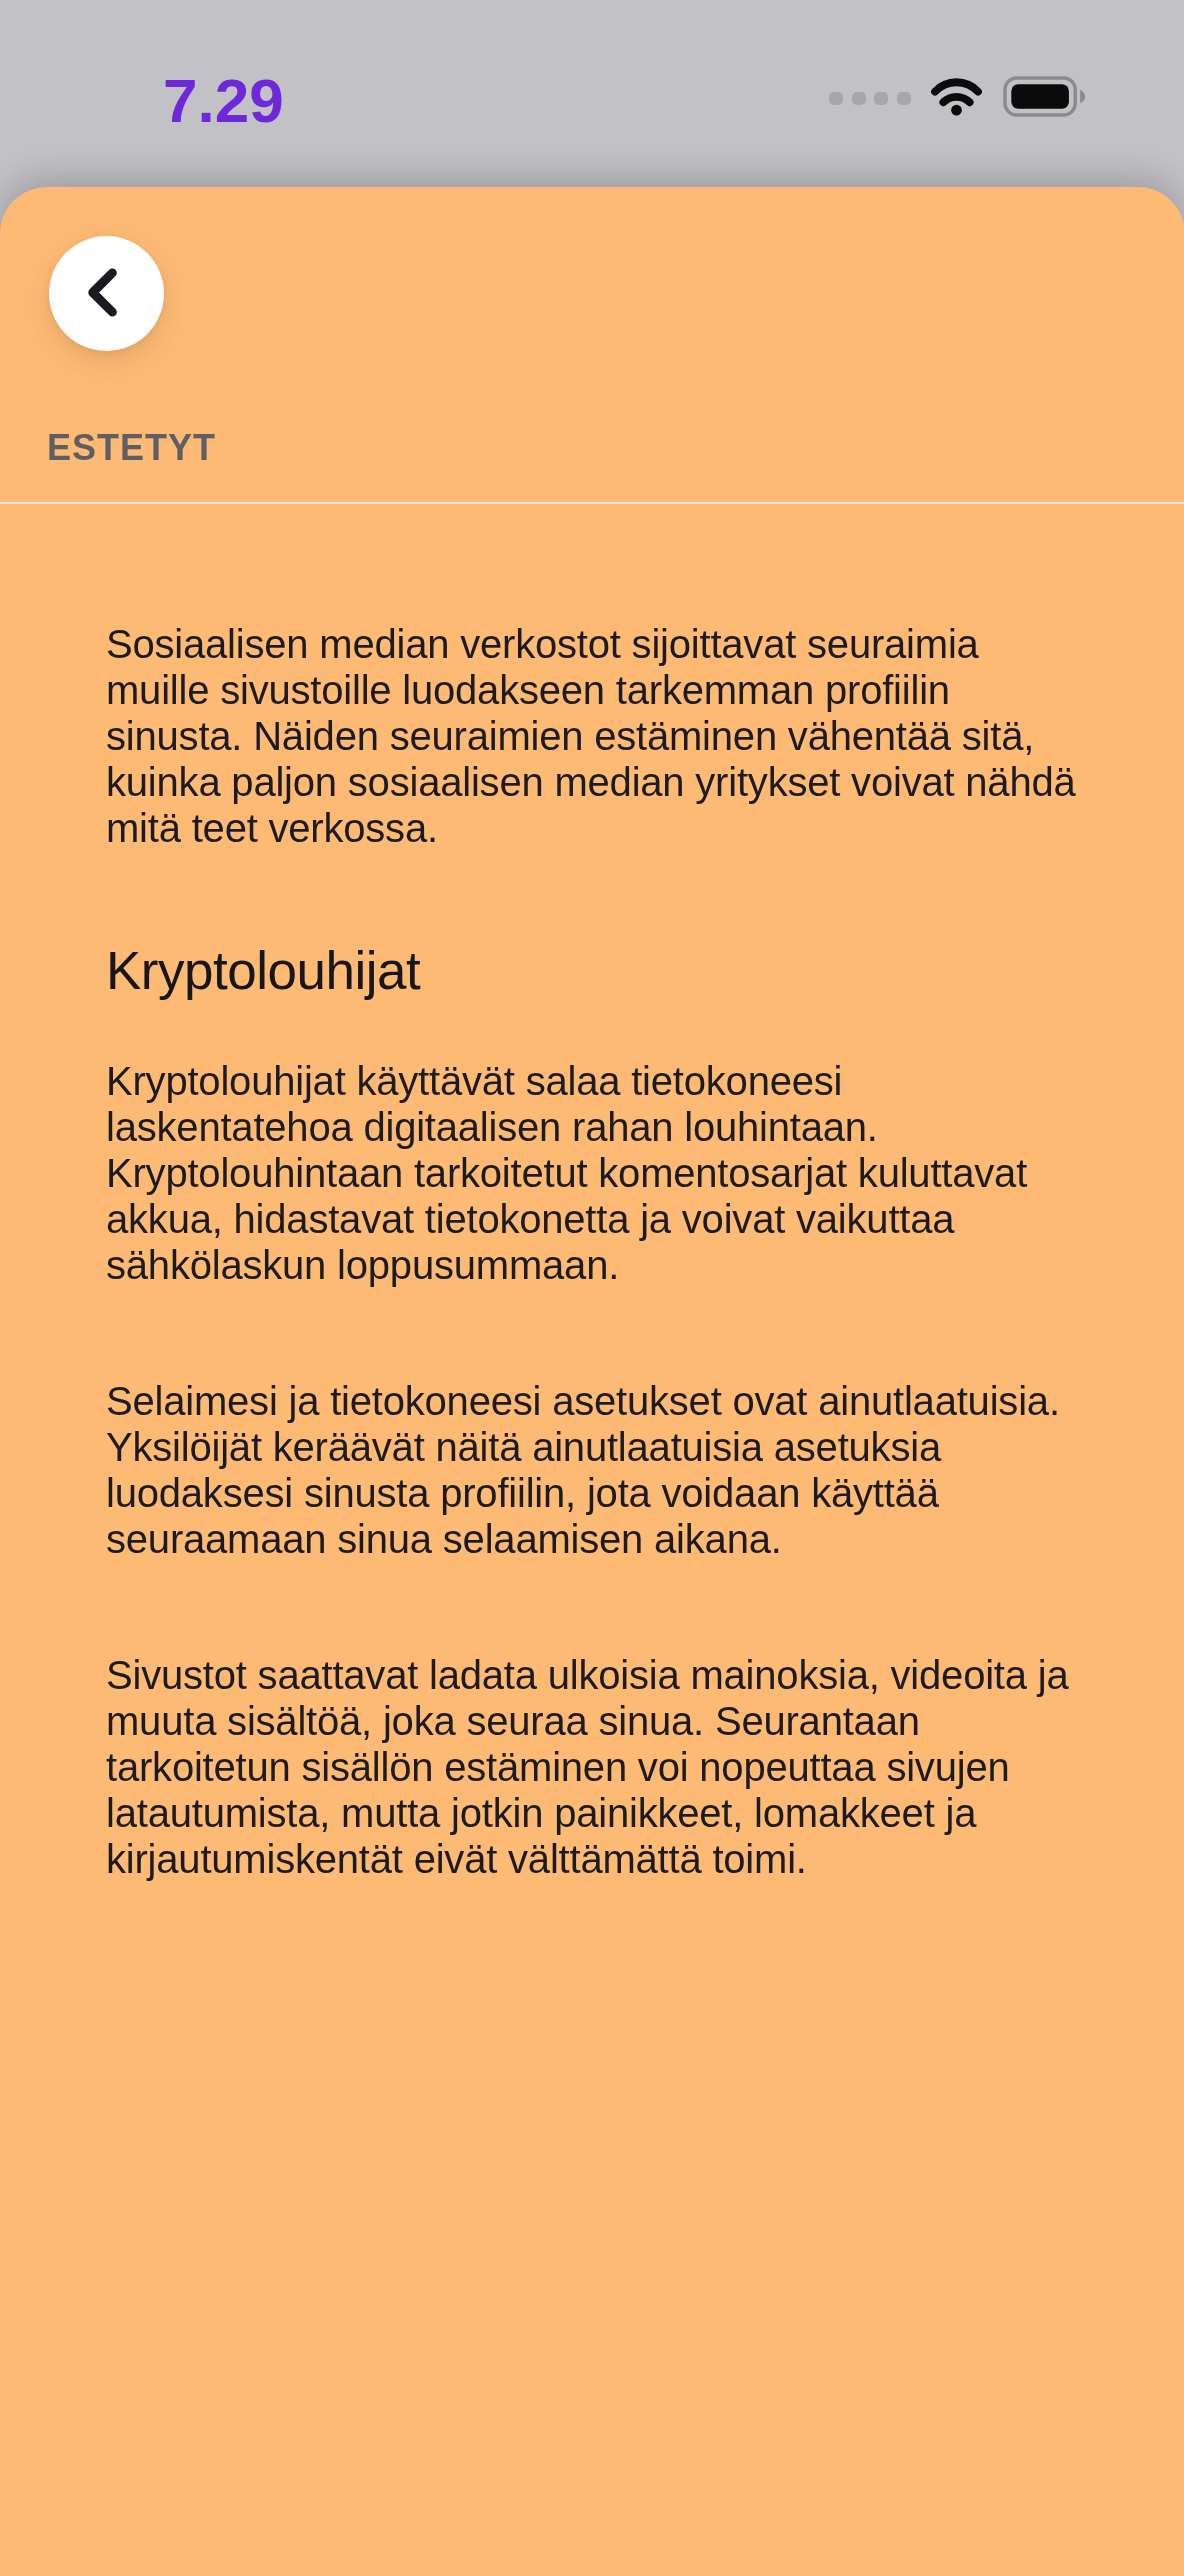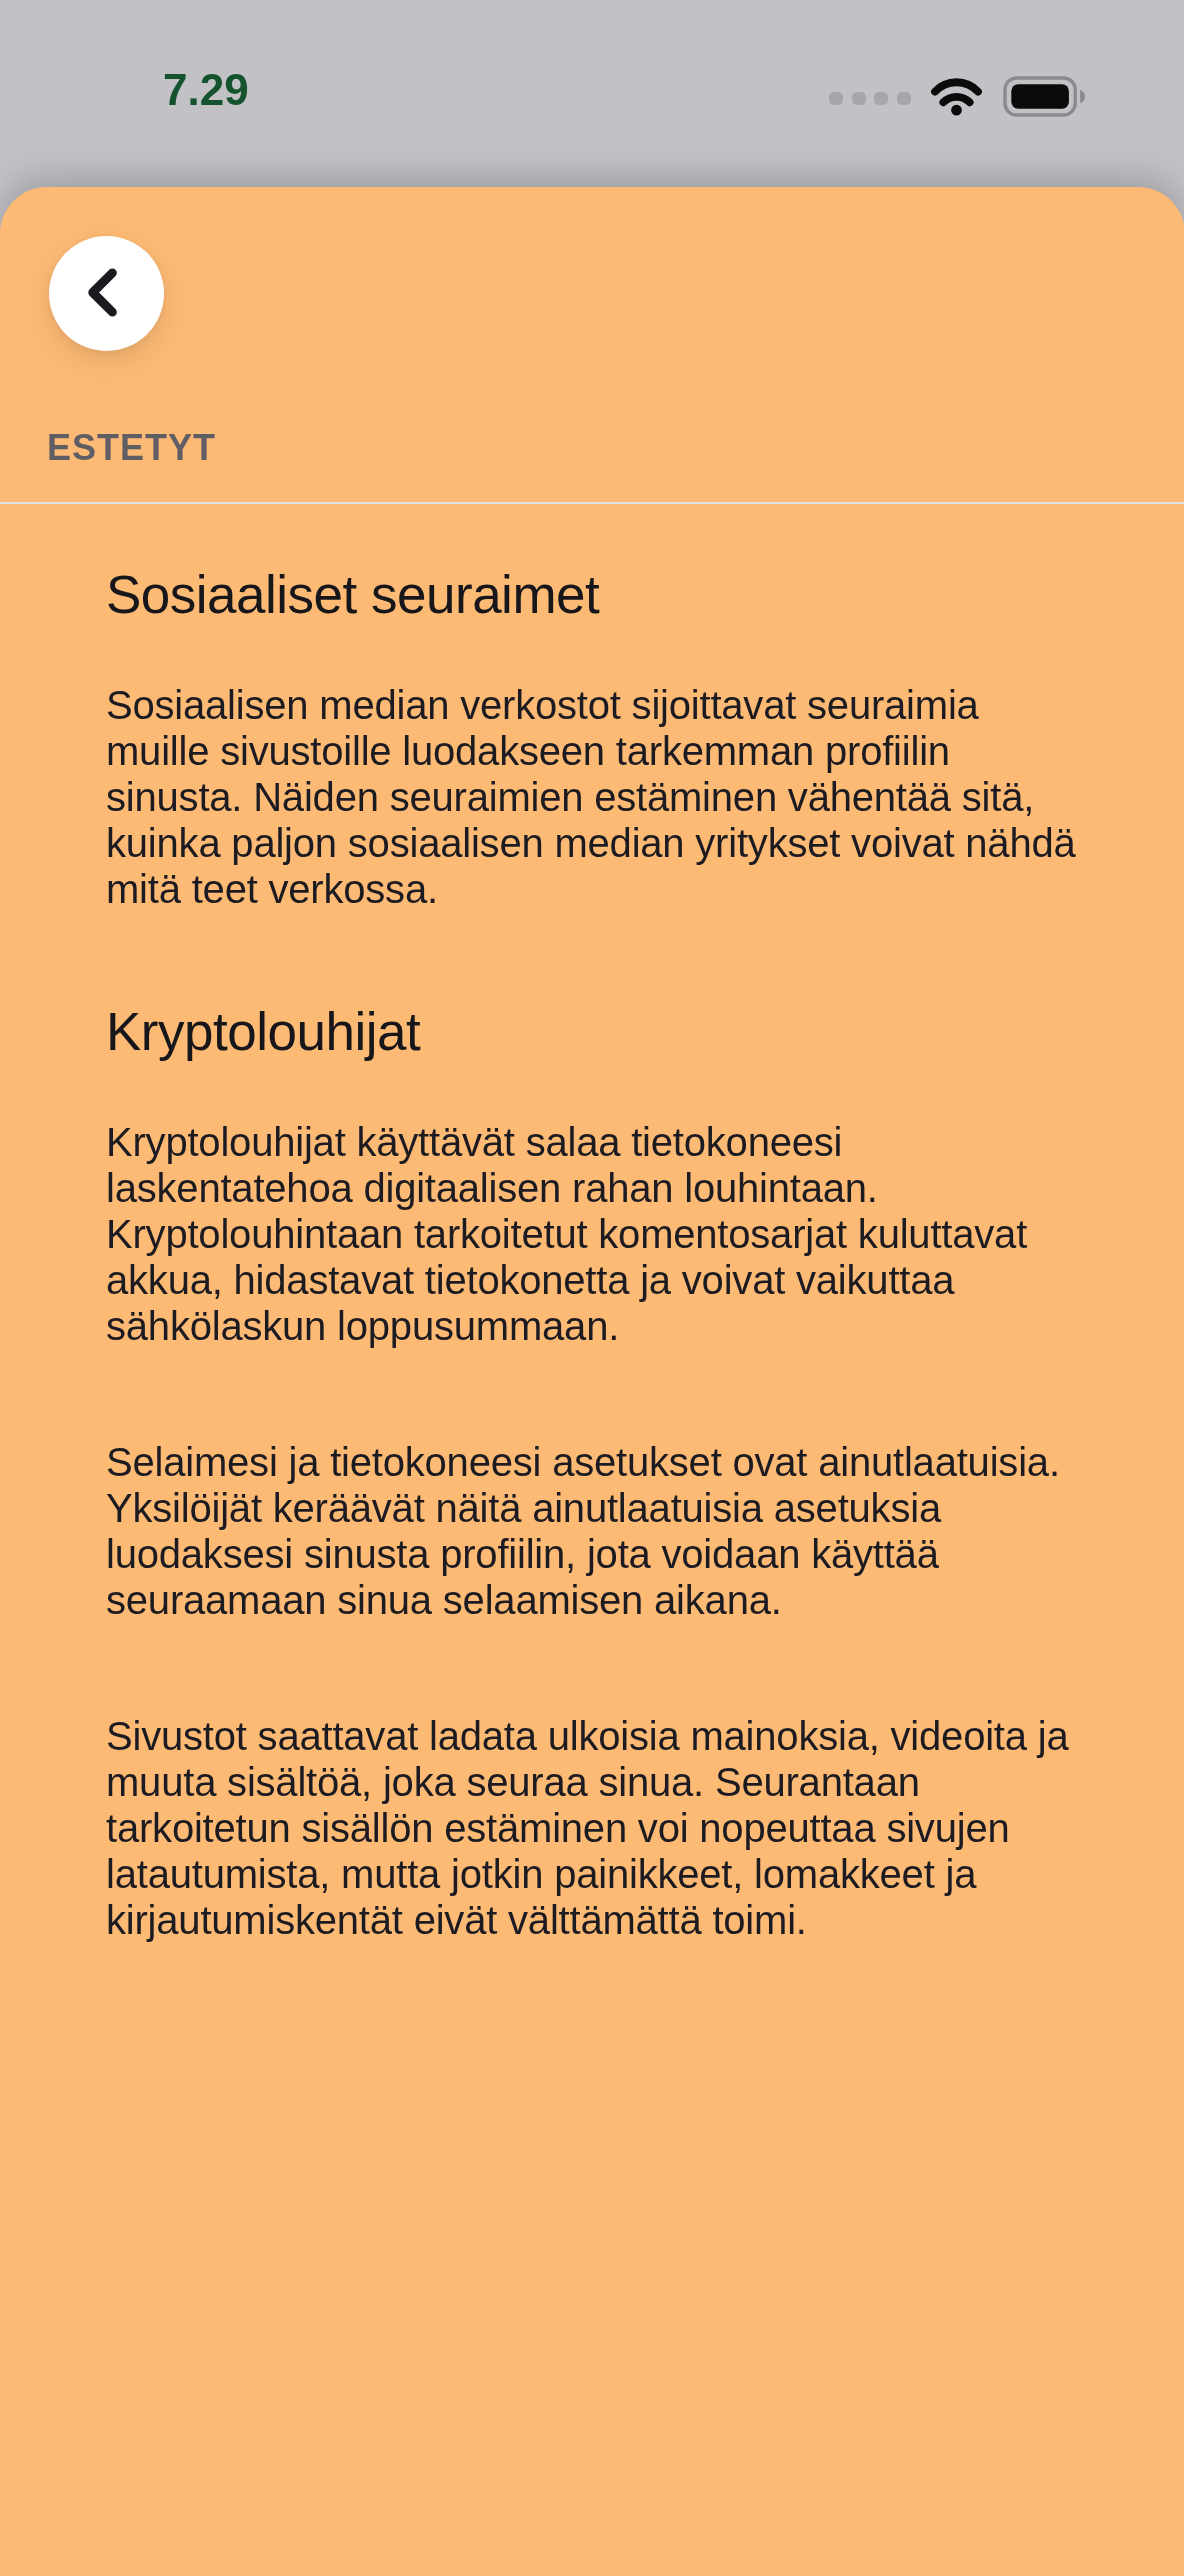"7.29" .status-time { color: #14532d -> #6d28d9; font-size: 44px -> 62px }
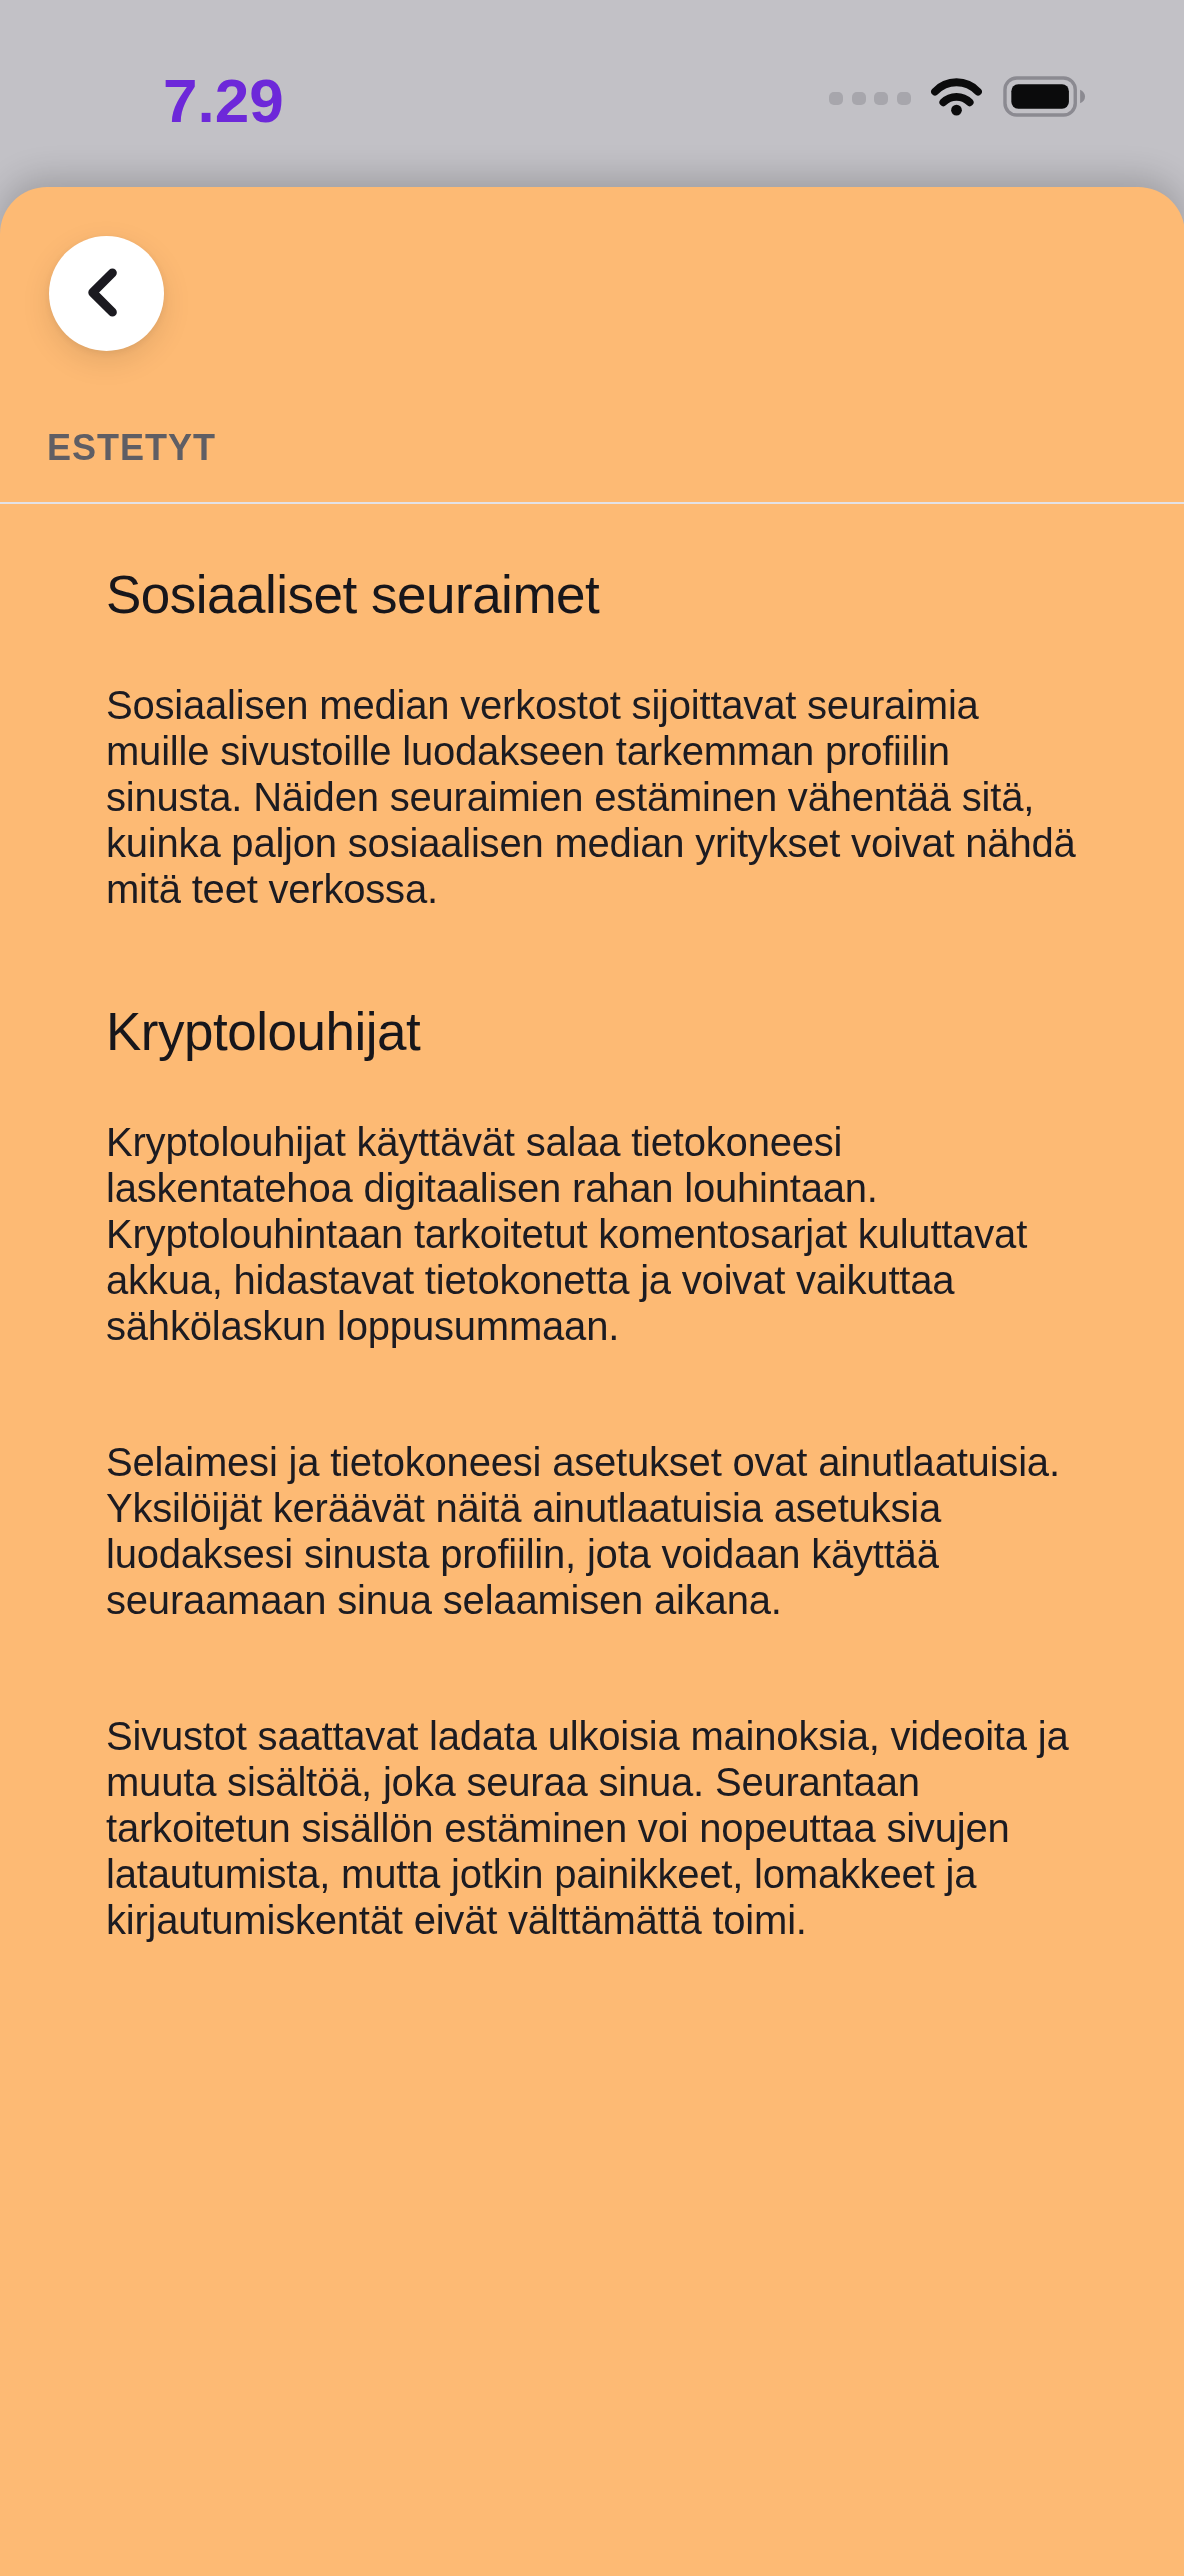"Sosiaaliset seuraimet" h2 { html: <h2>Sosiaaliset seuraimet</h2> -> none }
